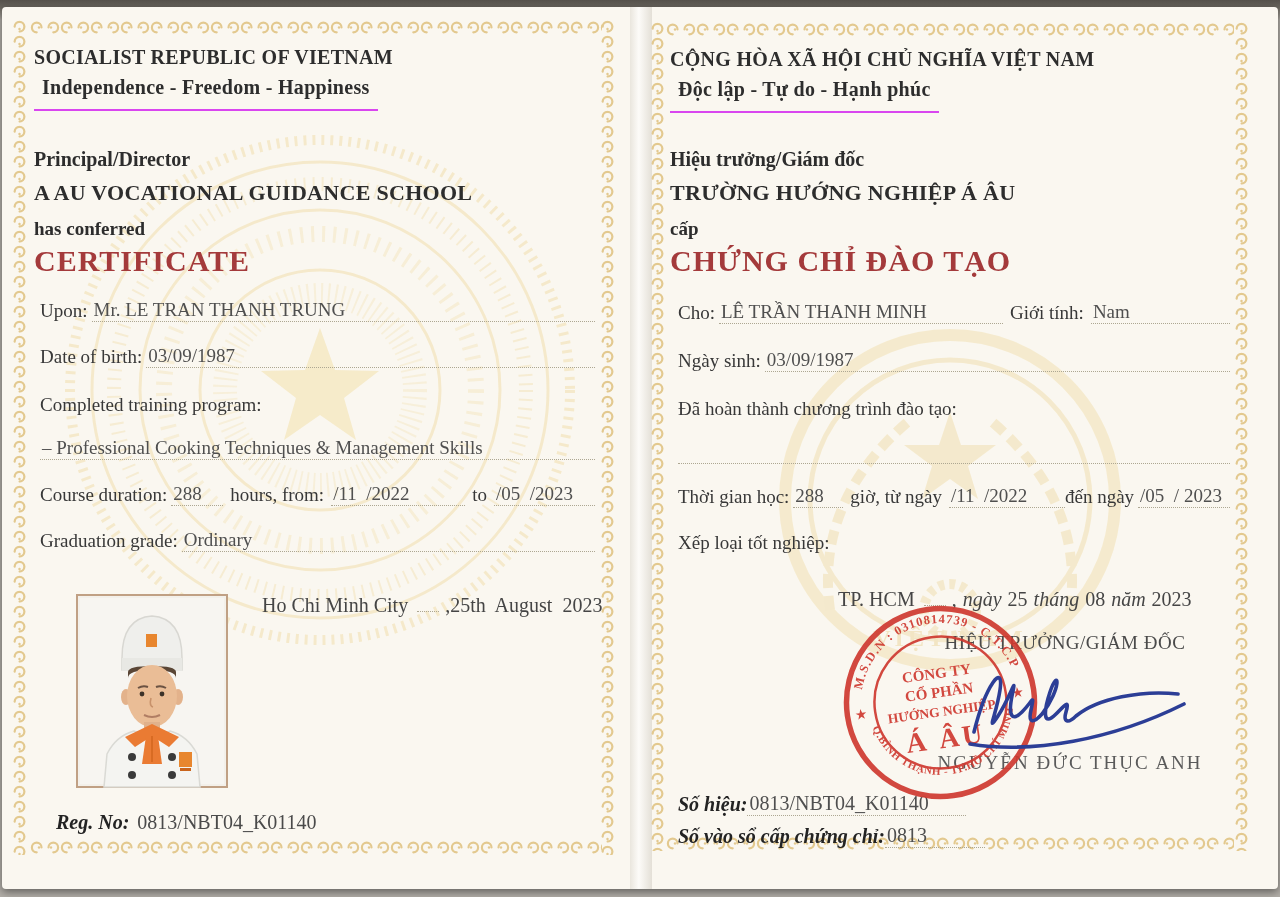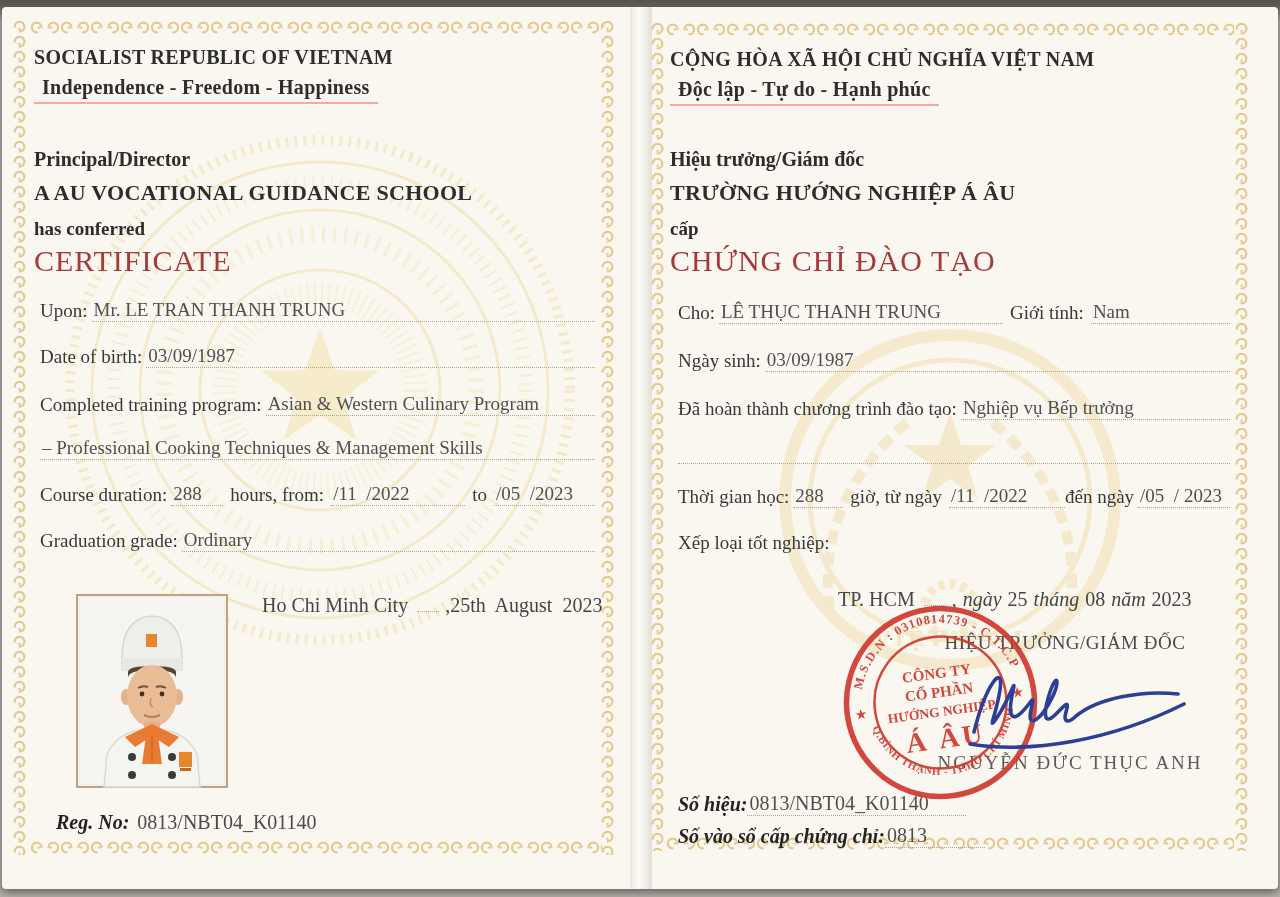"Independence - Freedom - Happiness" .h-ul { border-bottom: 2px solid #fca5a5 -> 2px solid #d946ef; padding: 0 8px 3px -> 0 8px 10px }
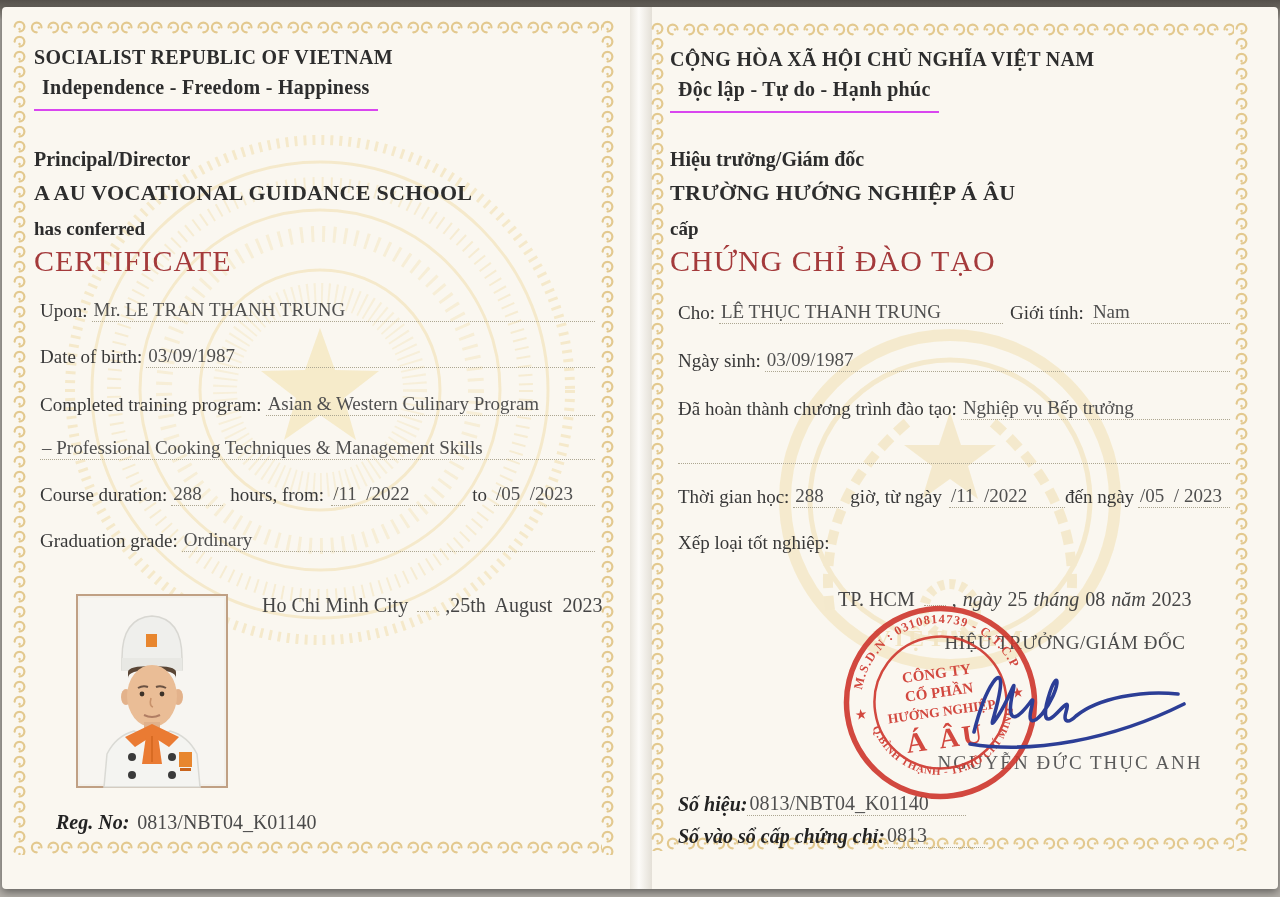"CERTIFICATE" .h-doc { font-weight: normal -> bold }
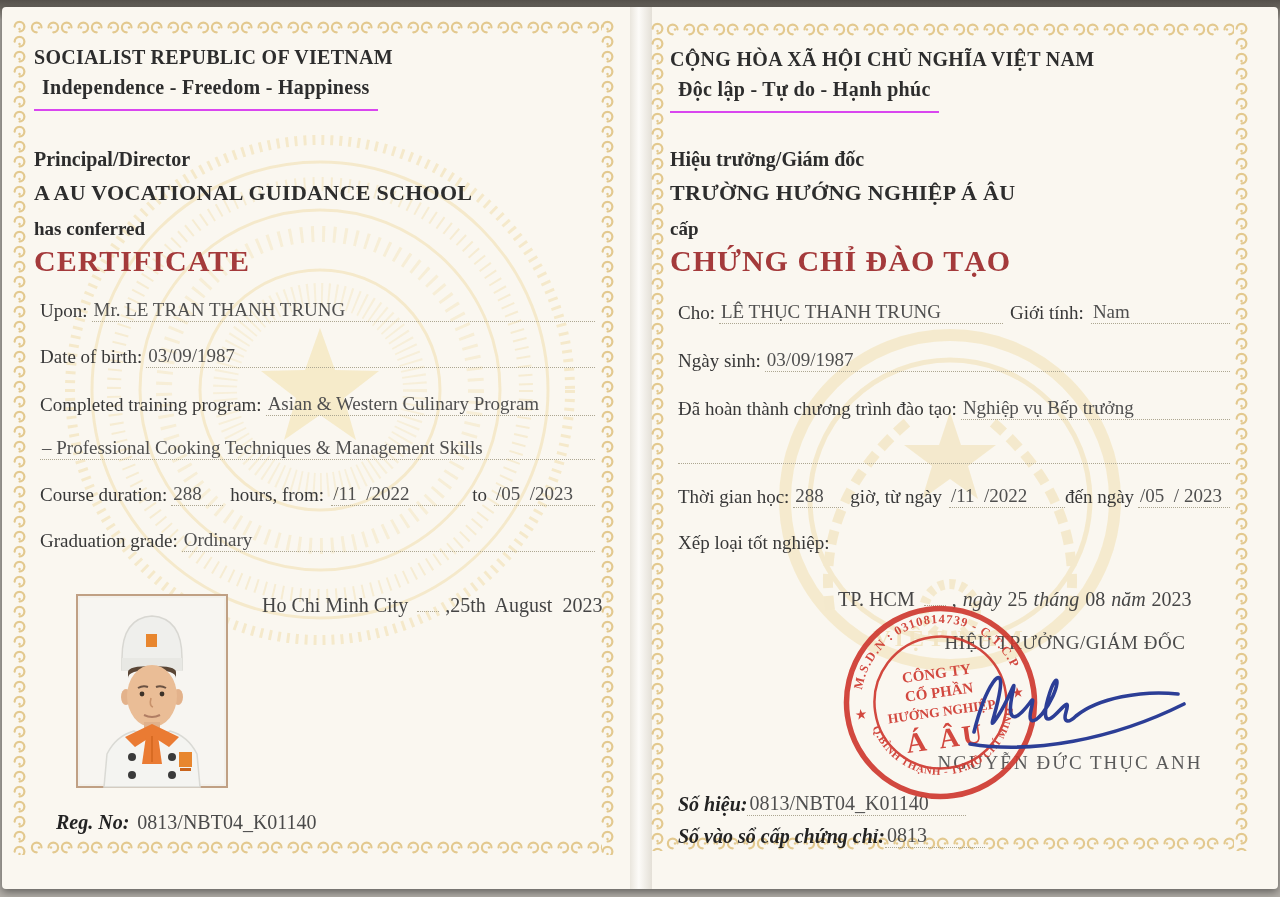"LÊ THỤC THANH TRUNG" span.val { text: THỤC THANH TRUNG -> TRẦN THANH MINH }
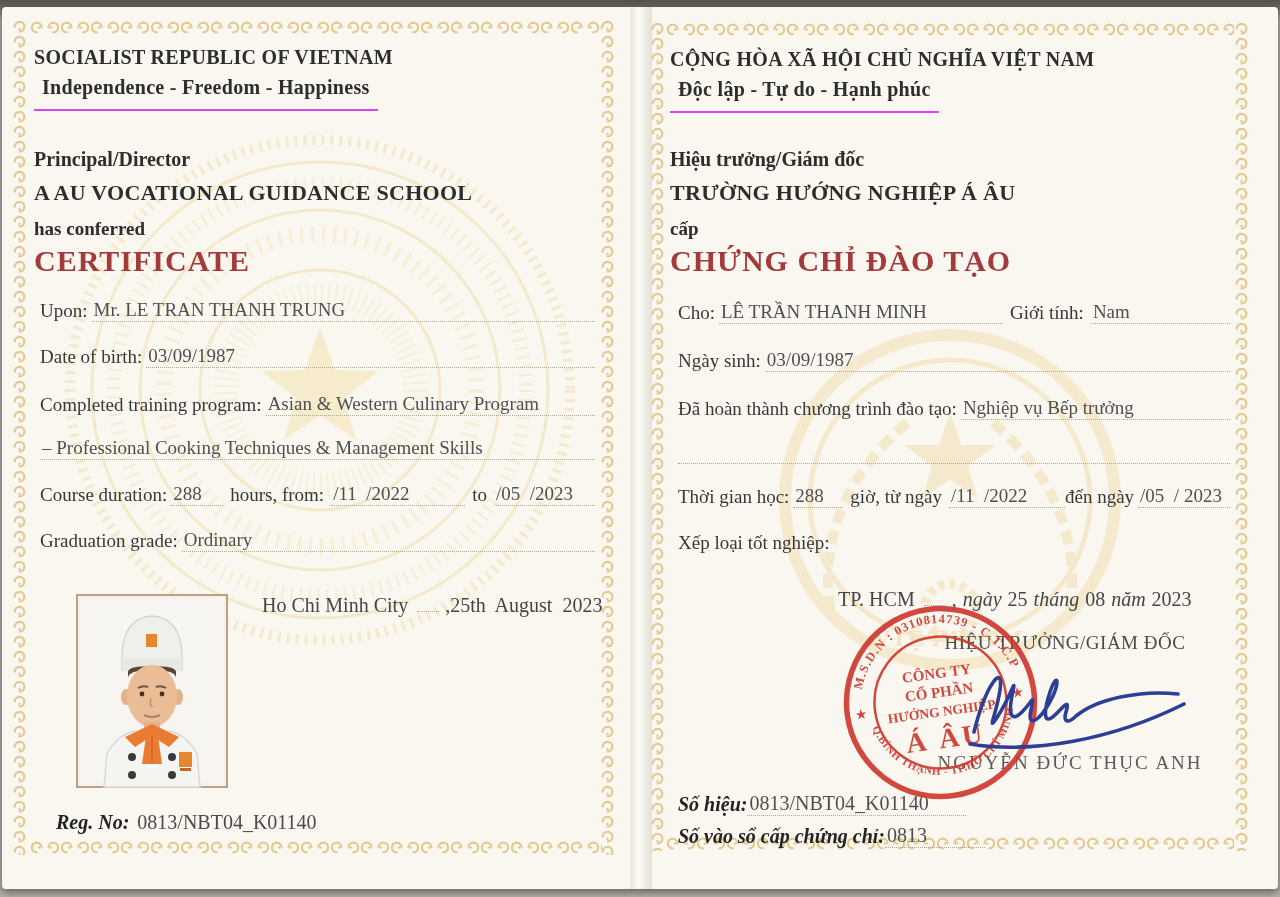"Asian & Western Culinary Program" span.dline { html: <span><span>Asian &amp; Western Culinary Program</span></span> -> none }
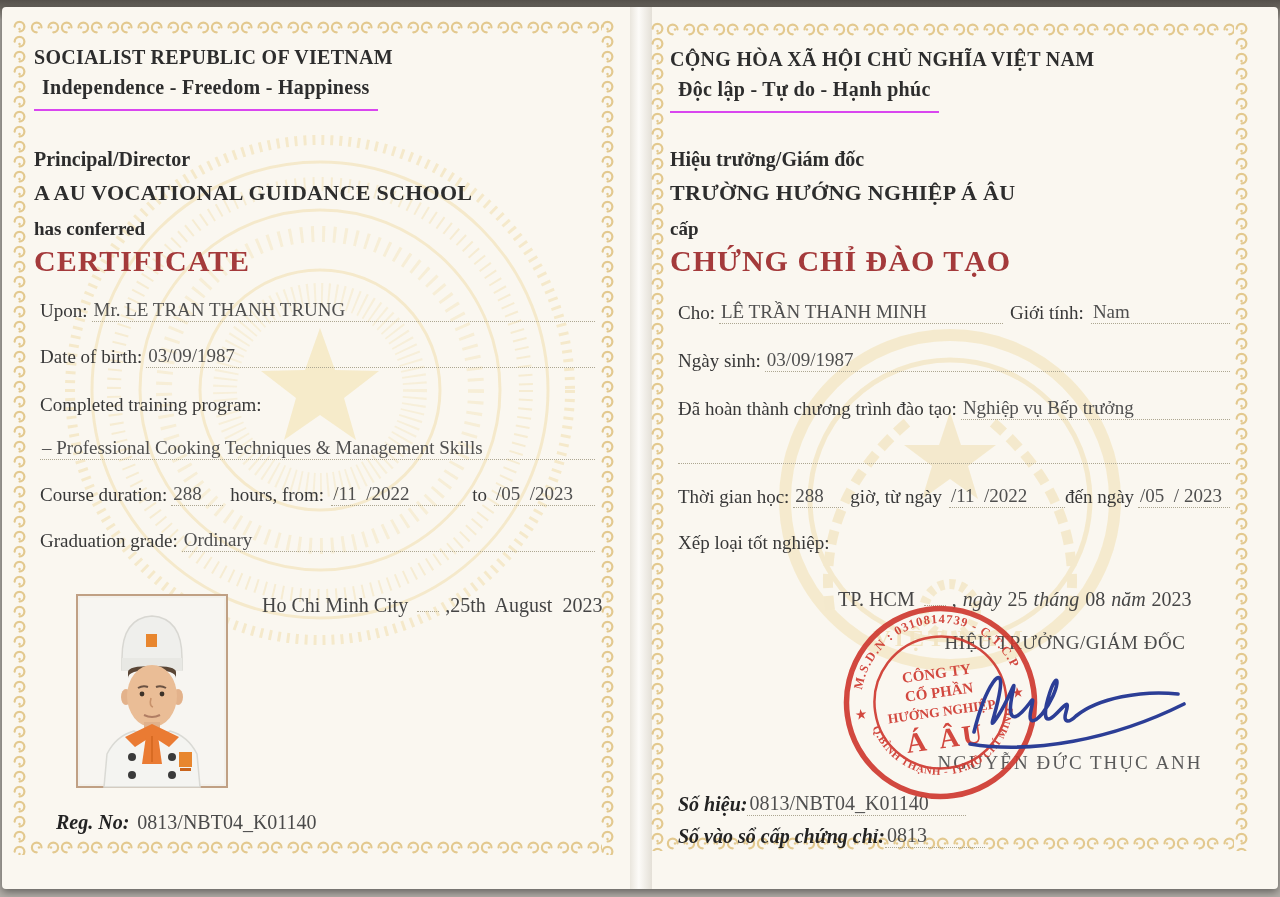"Nghiệp vụ Bếp trưởng" span.dline { html: <span><span>Nghiệp vụ Bếp trưởng</span></span> -> none }
